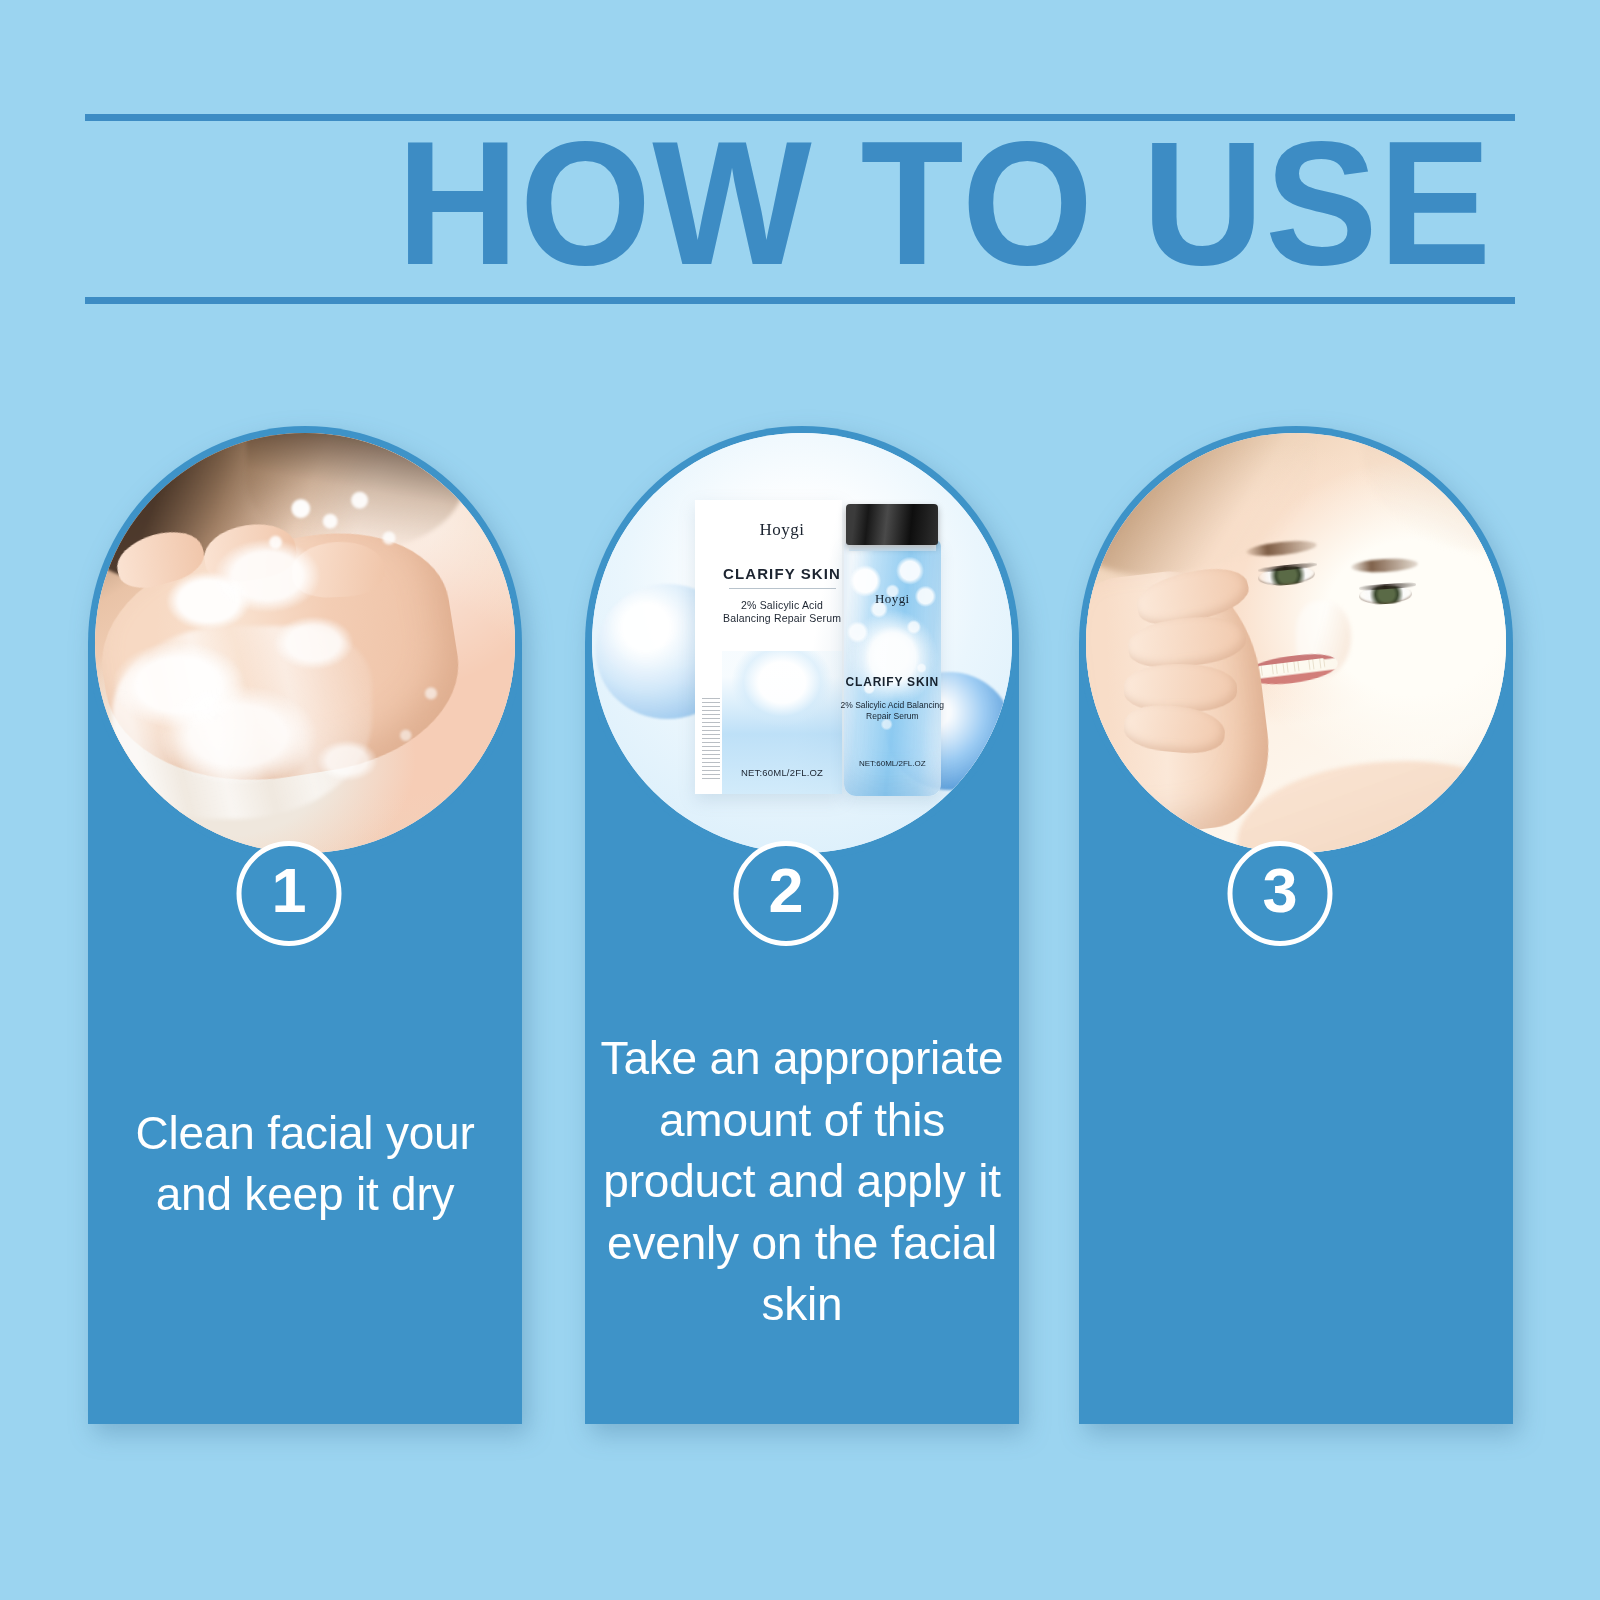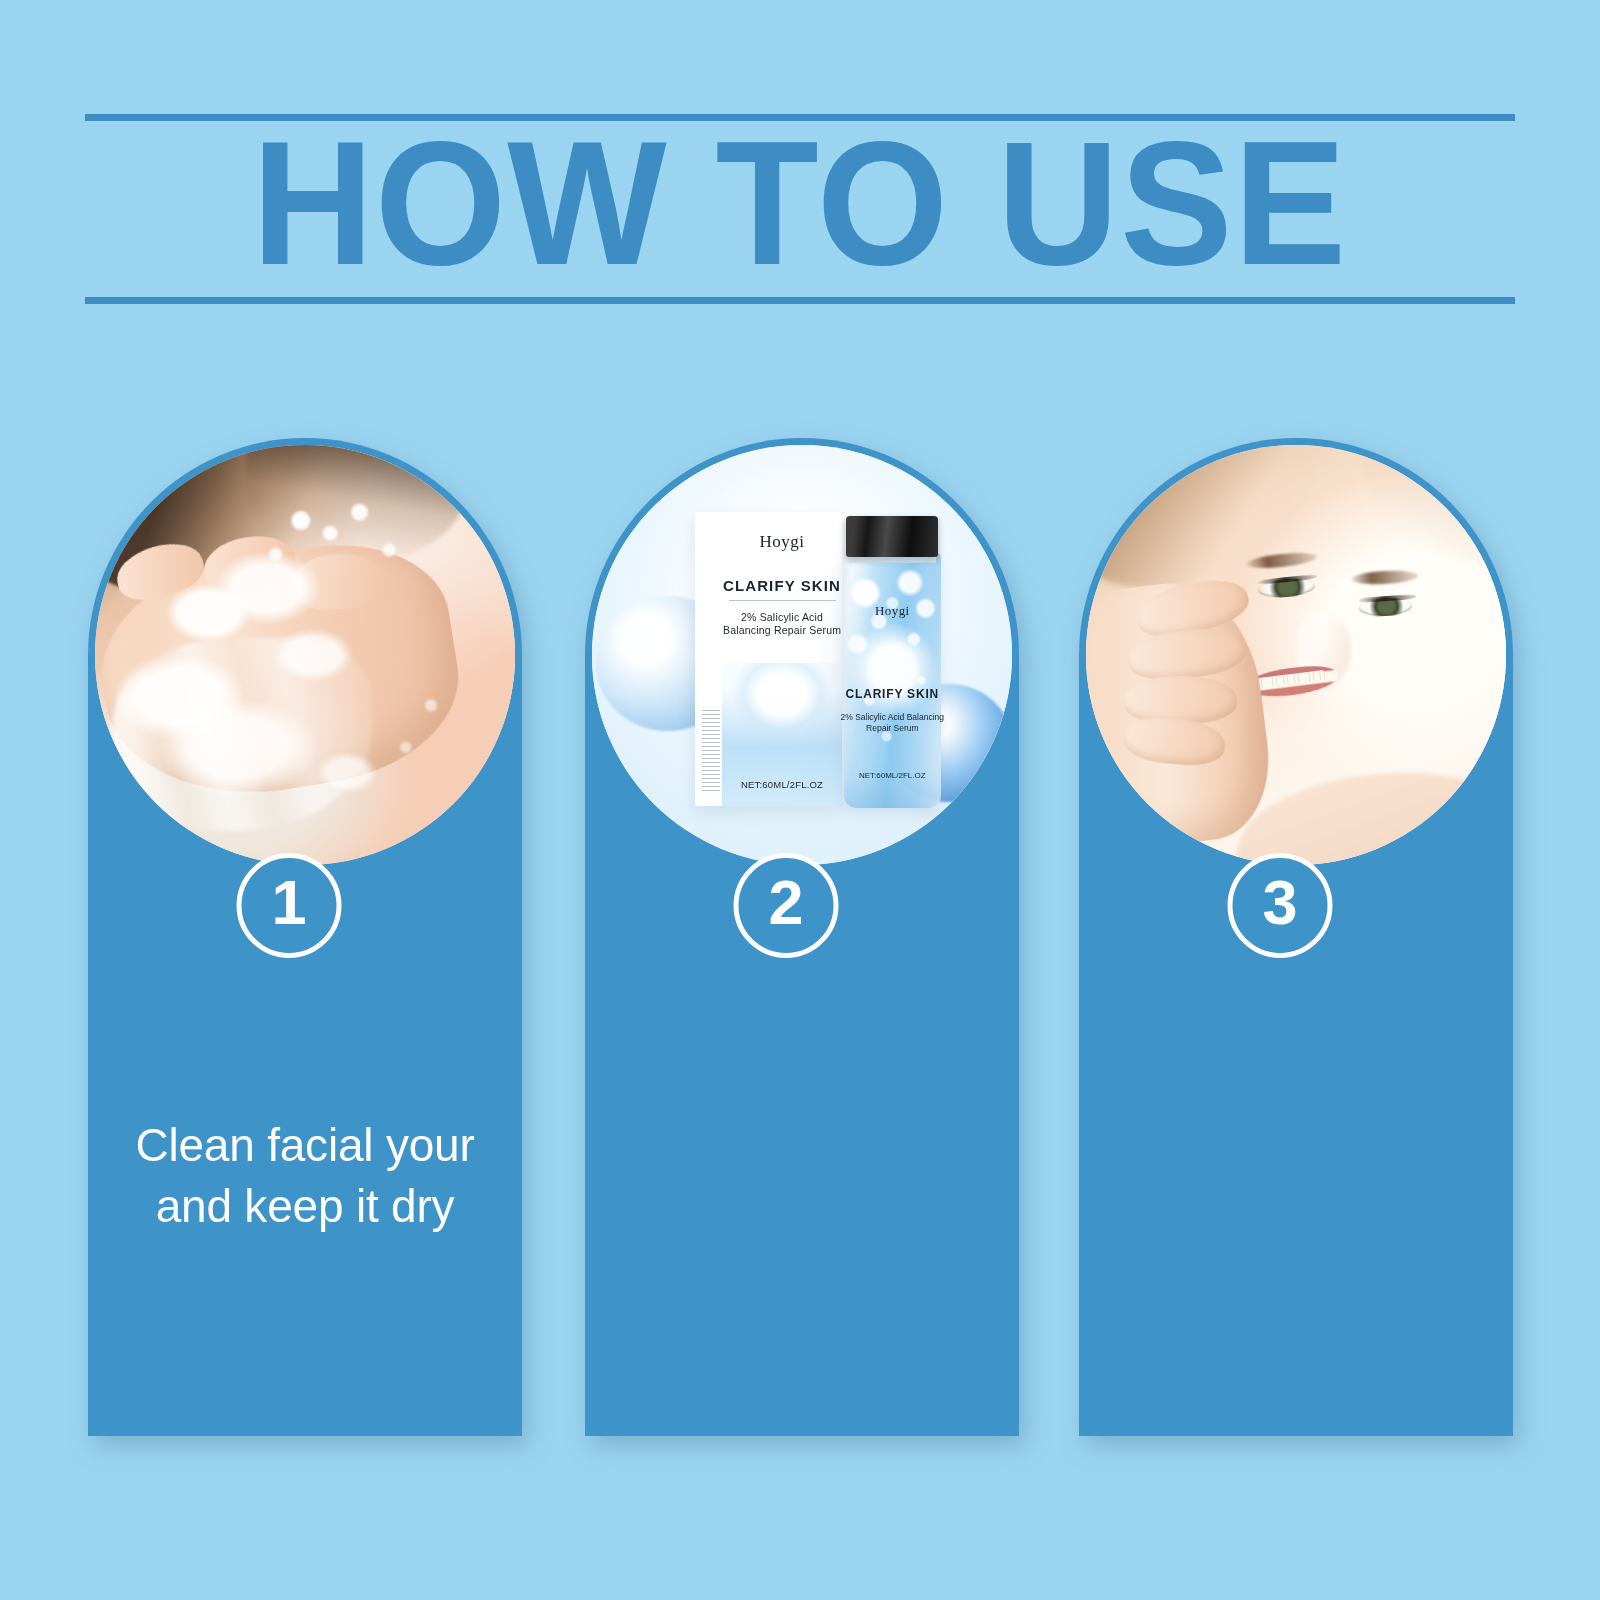"HOW TO USE" .page-title { text-align: center -> right }
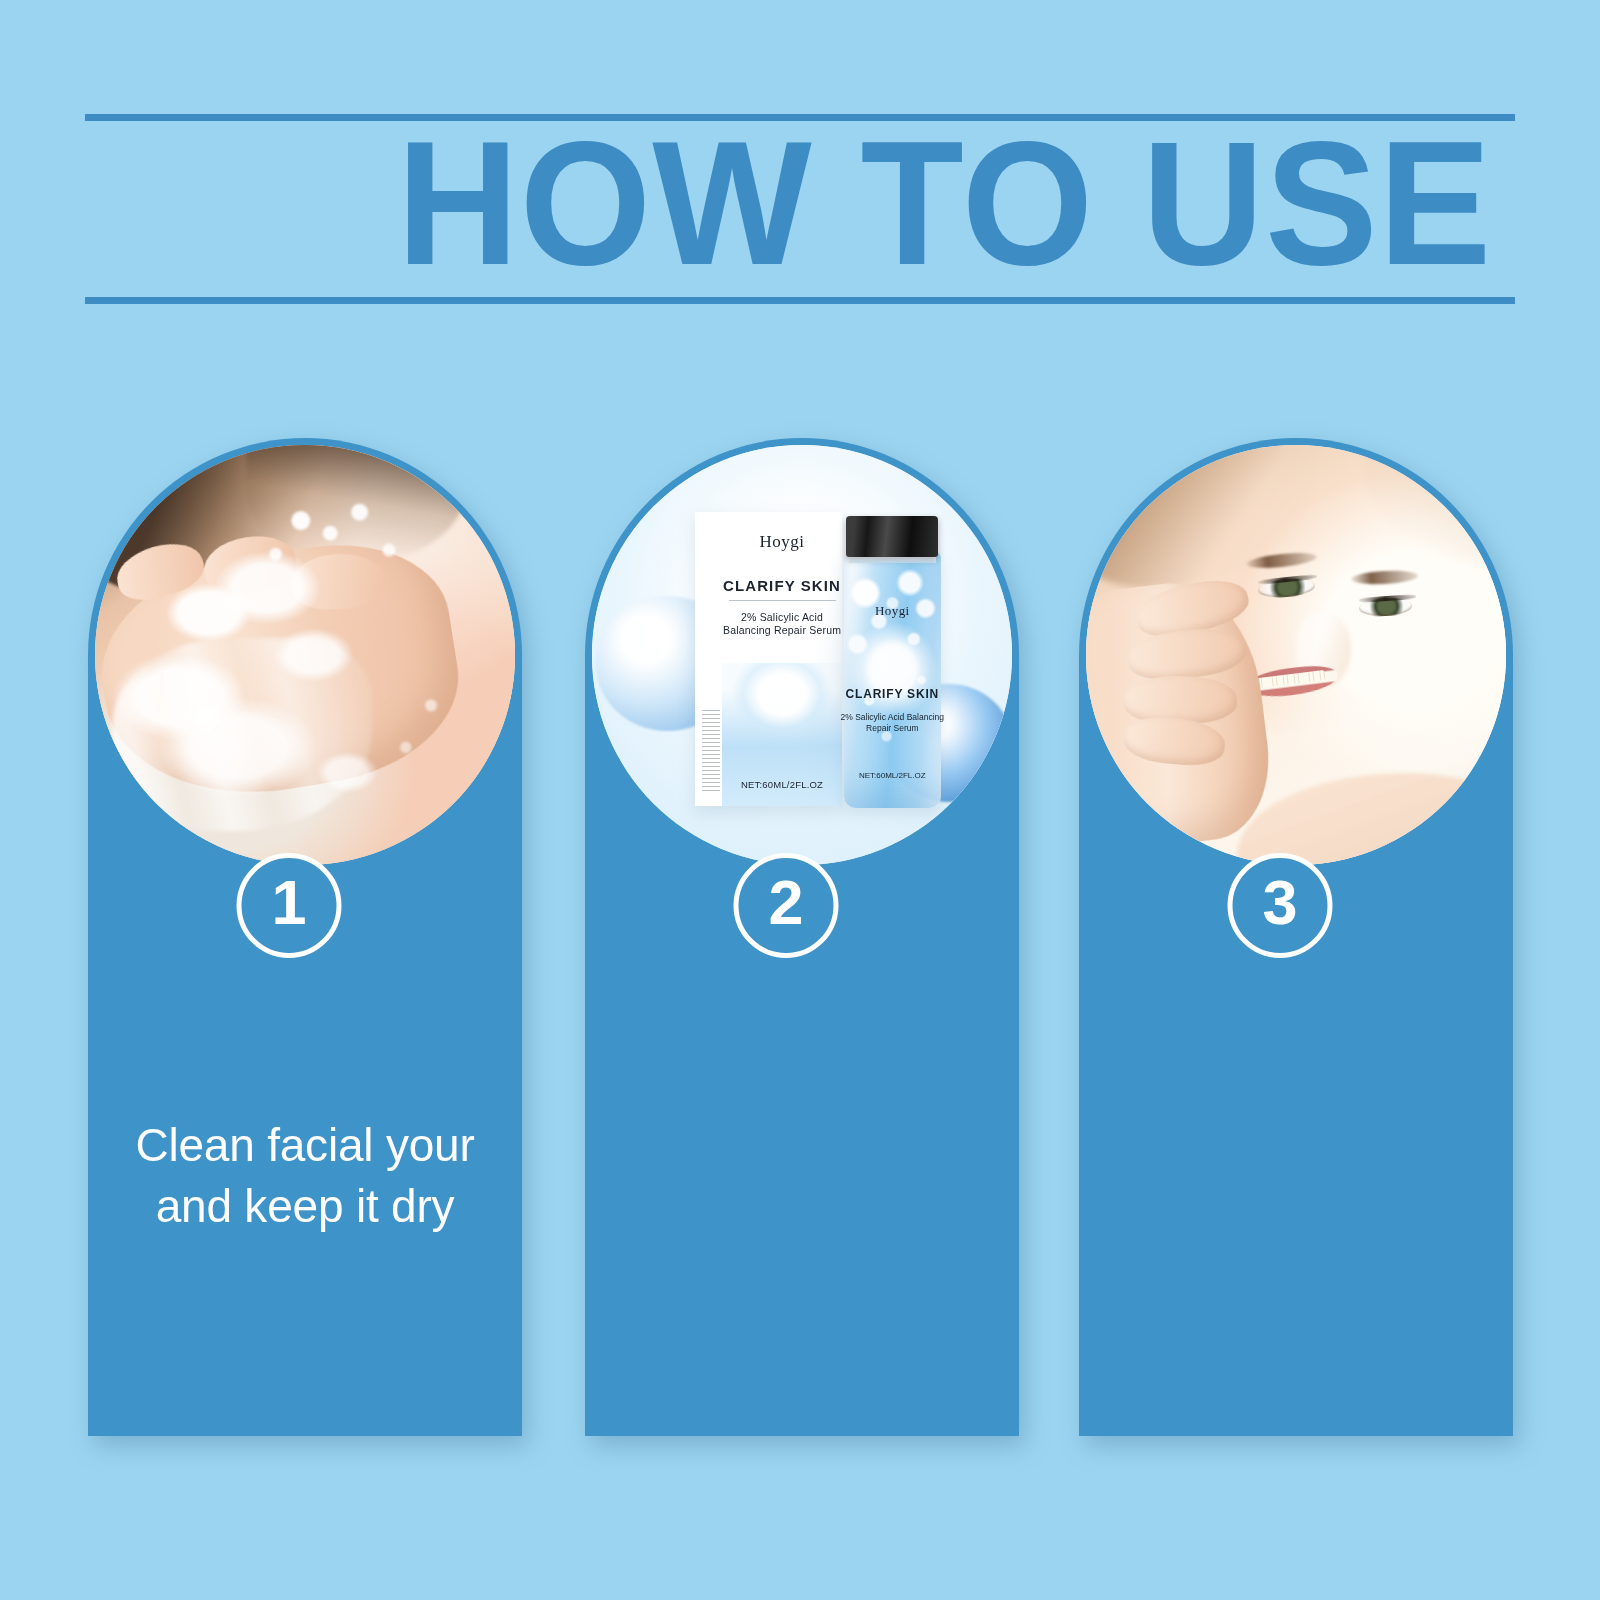"Hoygi" .card { top: 438px -> 426px }
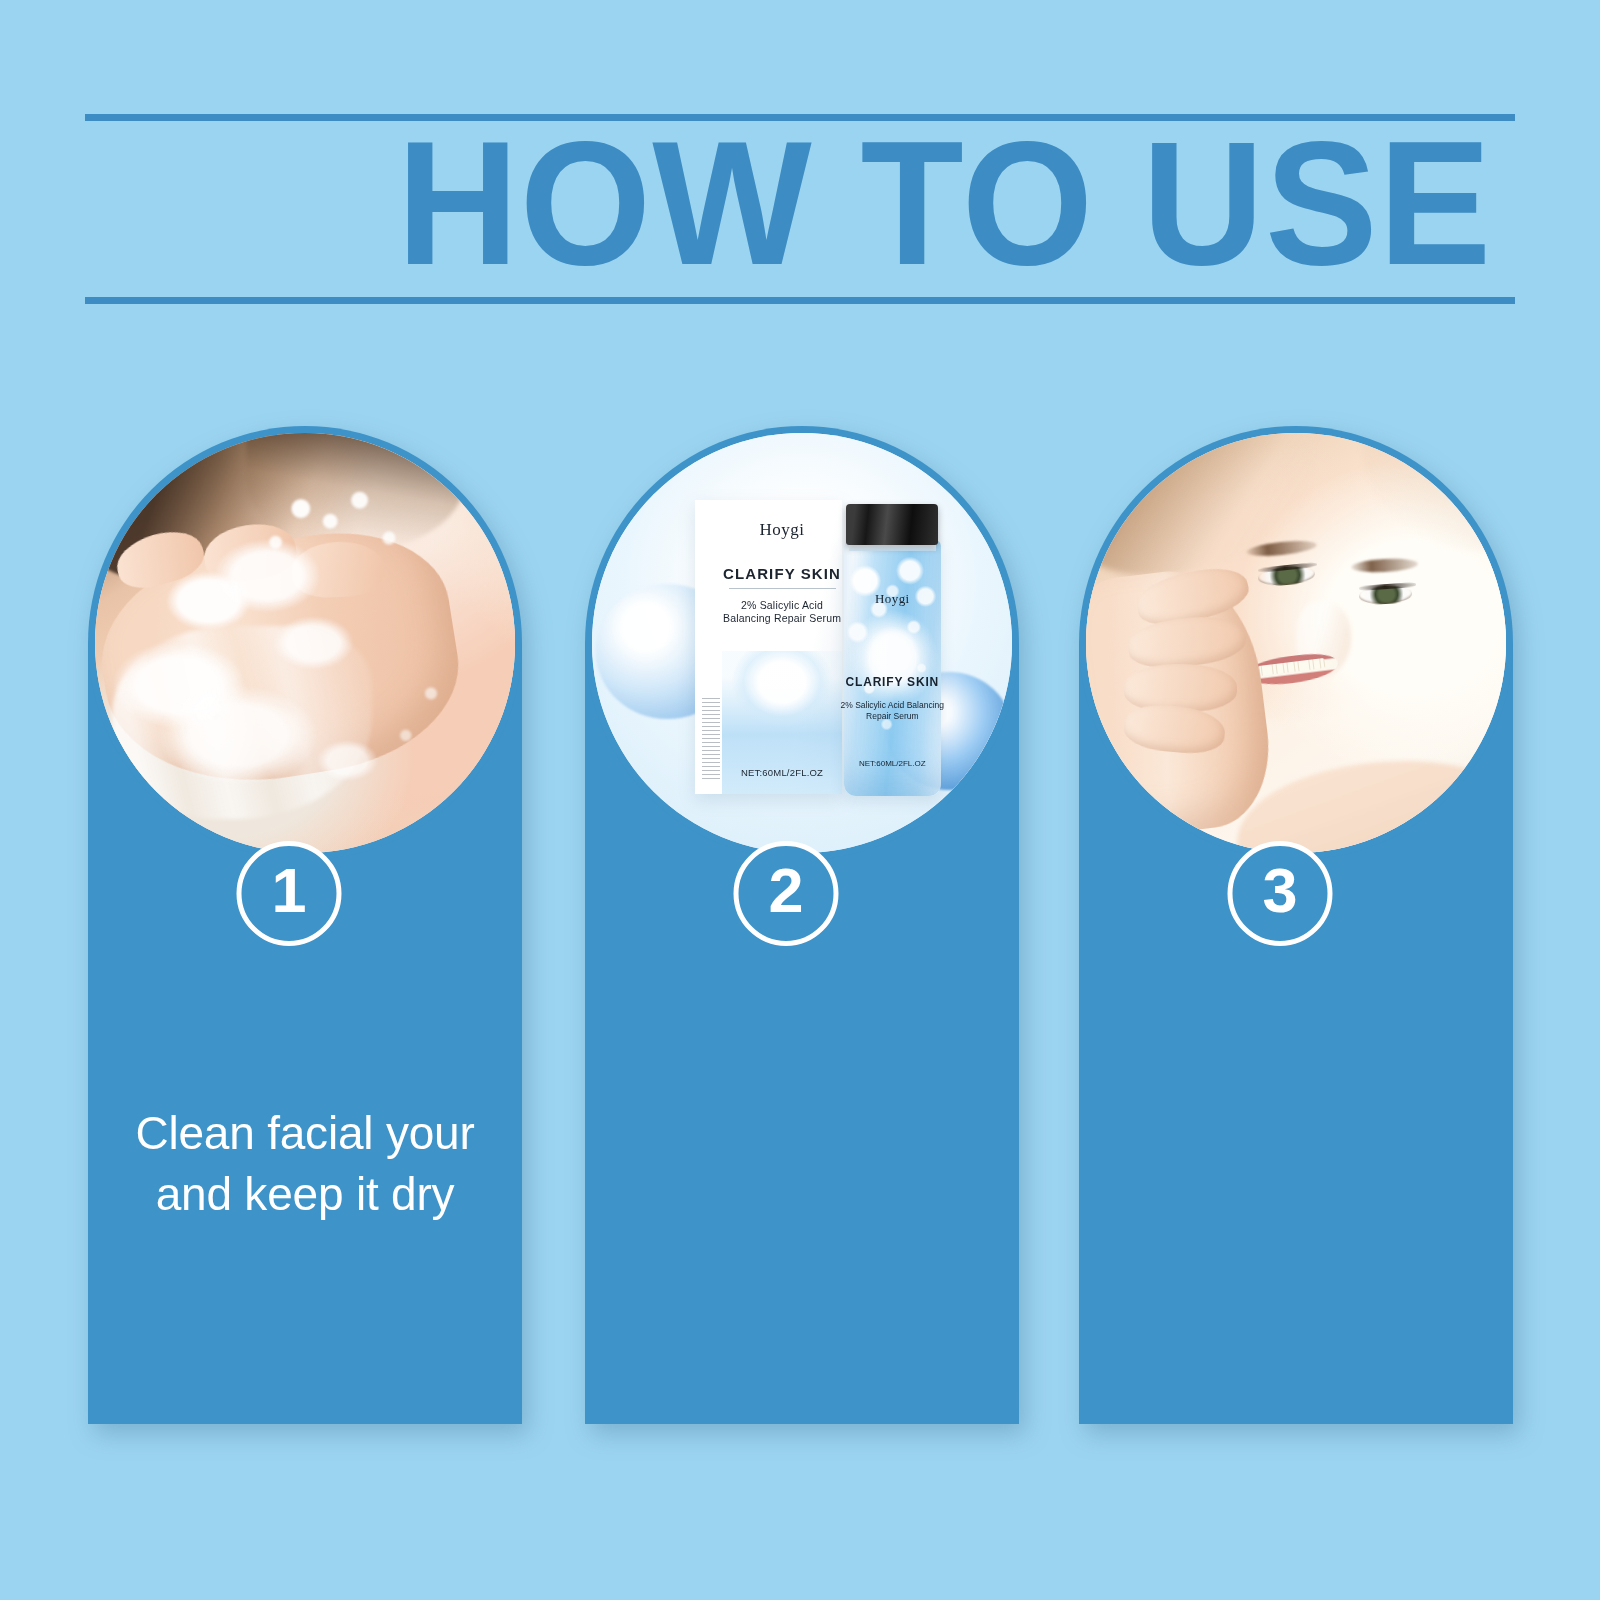"Take an appropriate amount of" div.card-caption { html: none -> <div>Take an appropriate amount of this product and apply it evenly on the facial skin</div> }
